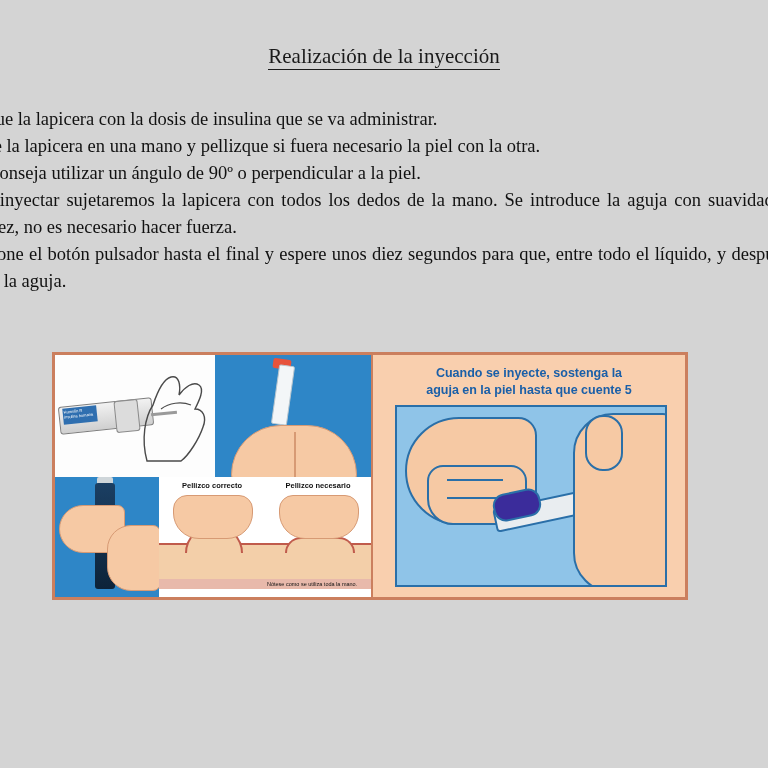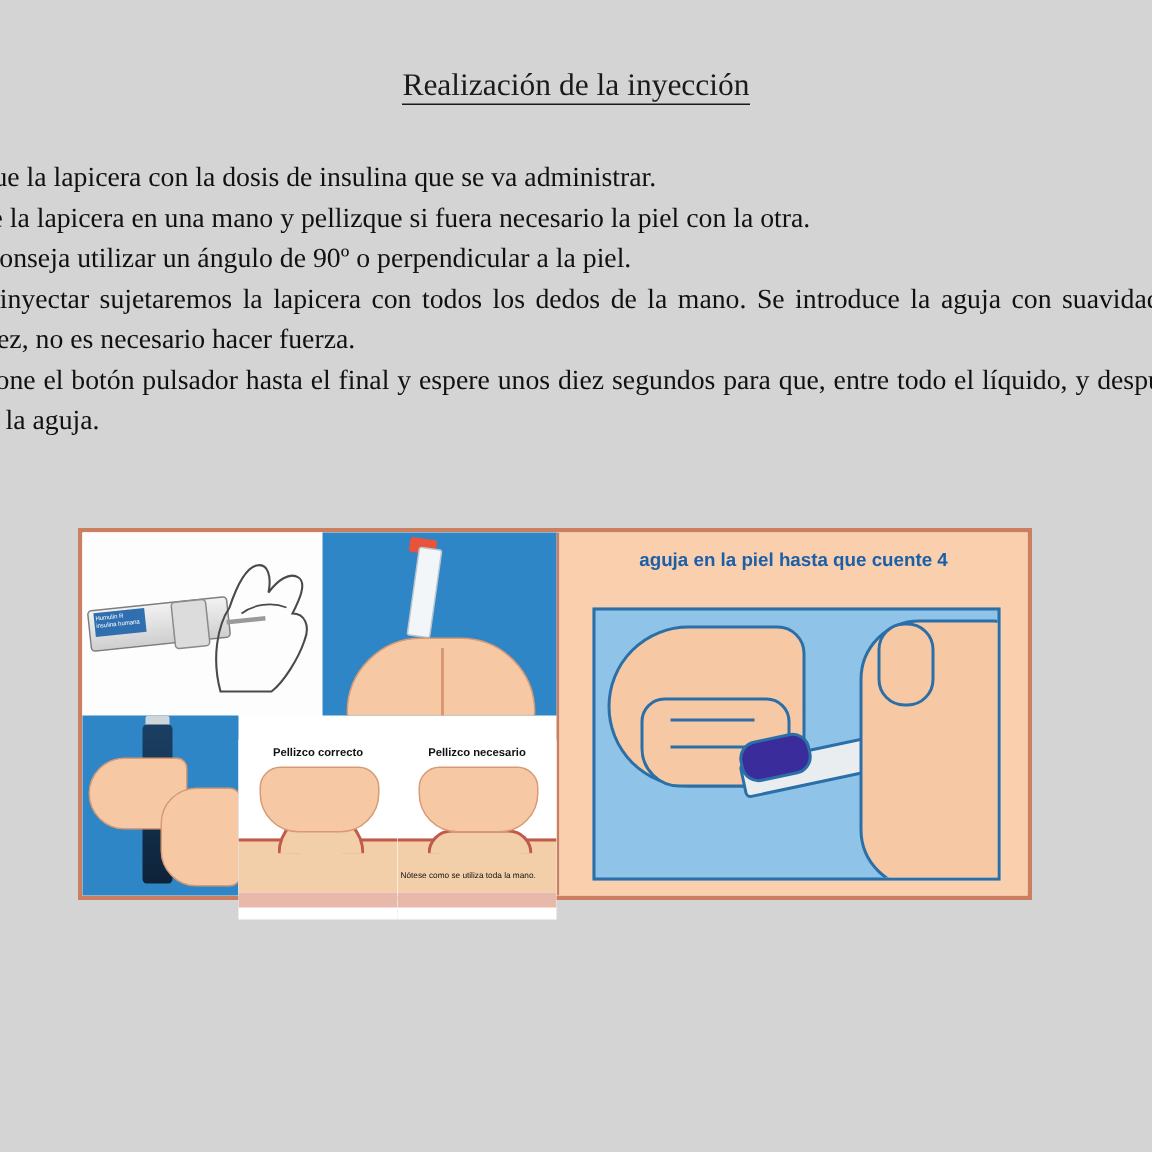"Cuando se inyecte, sostenga la" div { html: none -> <div>Cuando se inyecte, sostenga la</div> }
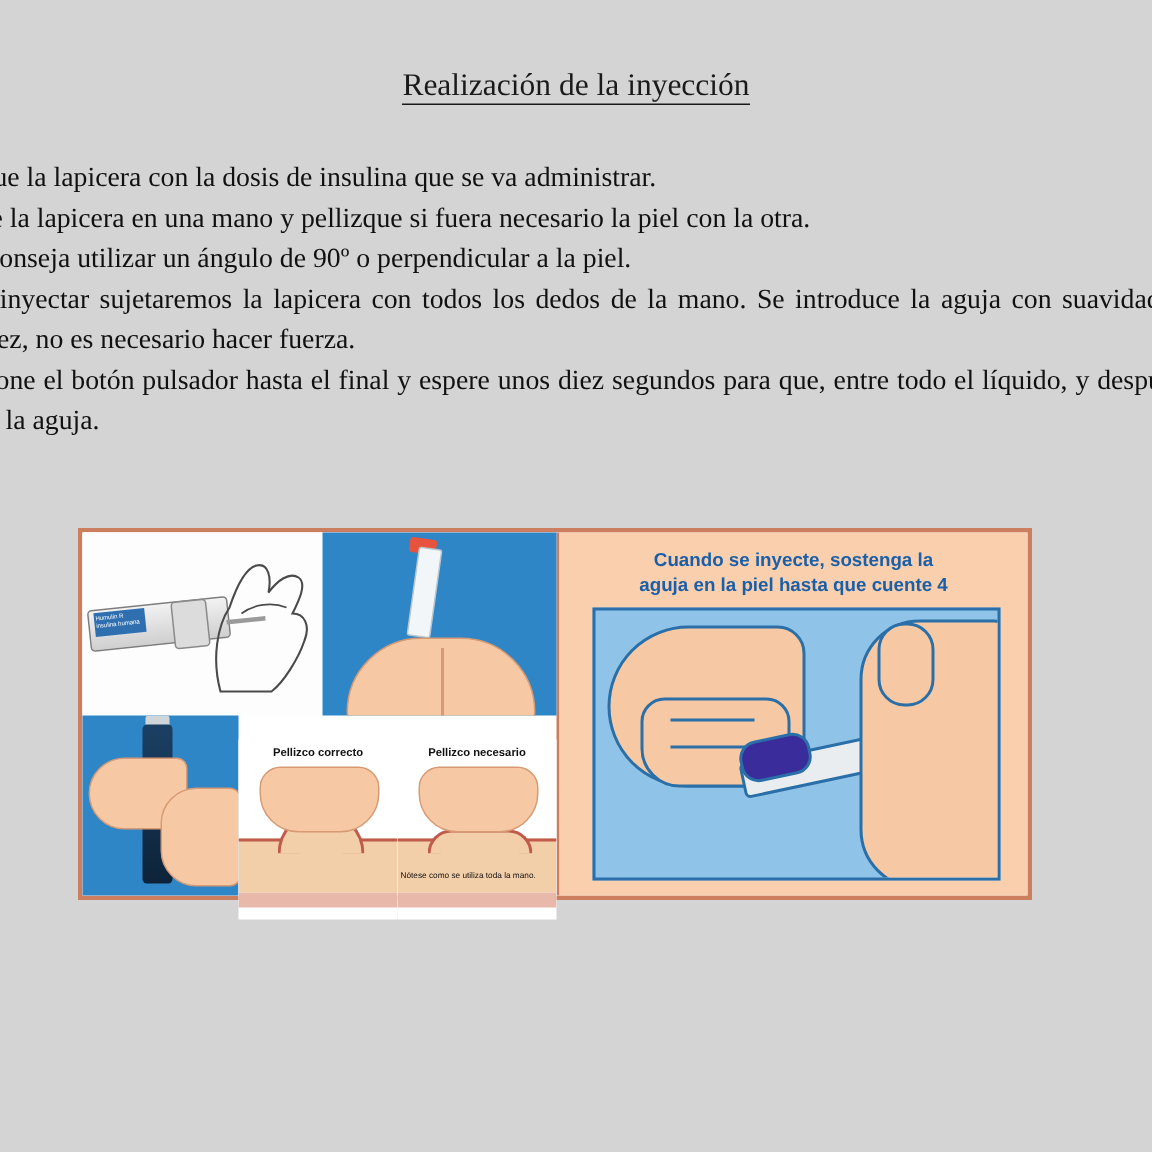"aguja en la piel hasta" div { text: 4 -> 5 }
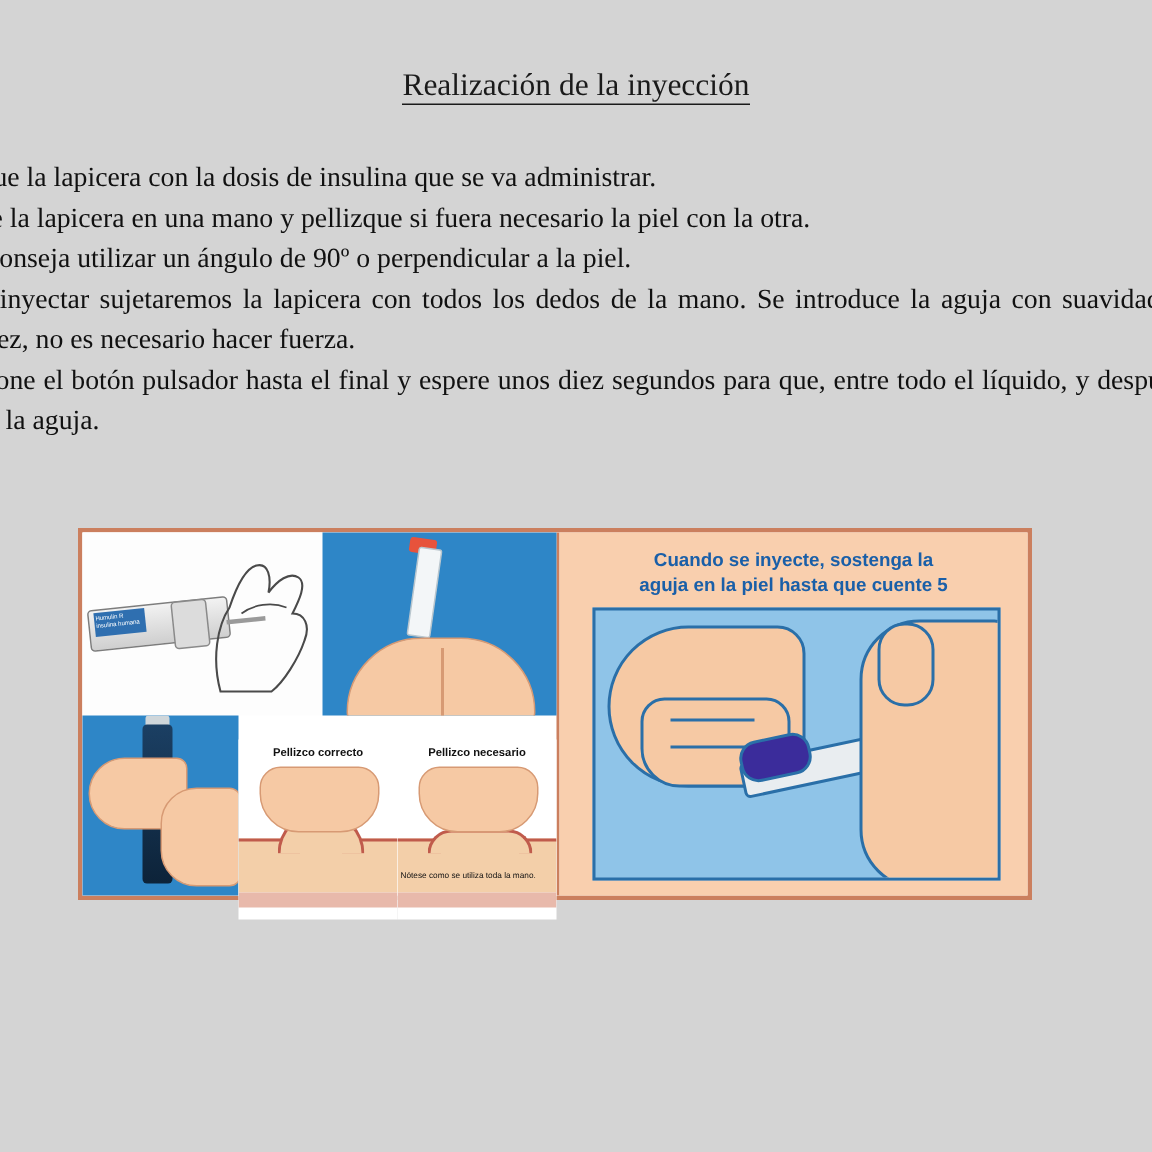"Pellizco correcto" .p-pinch { top: 138px -> 122px }
